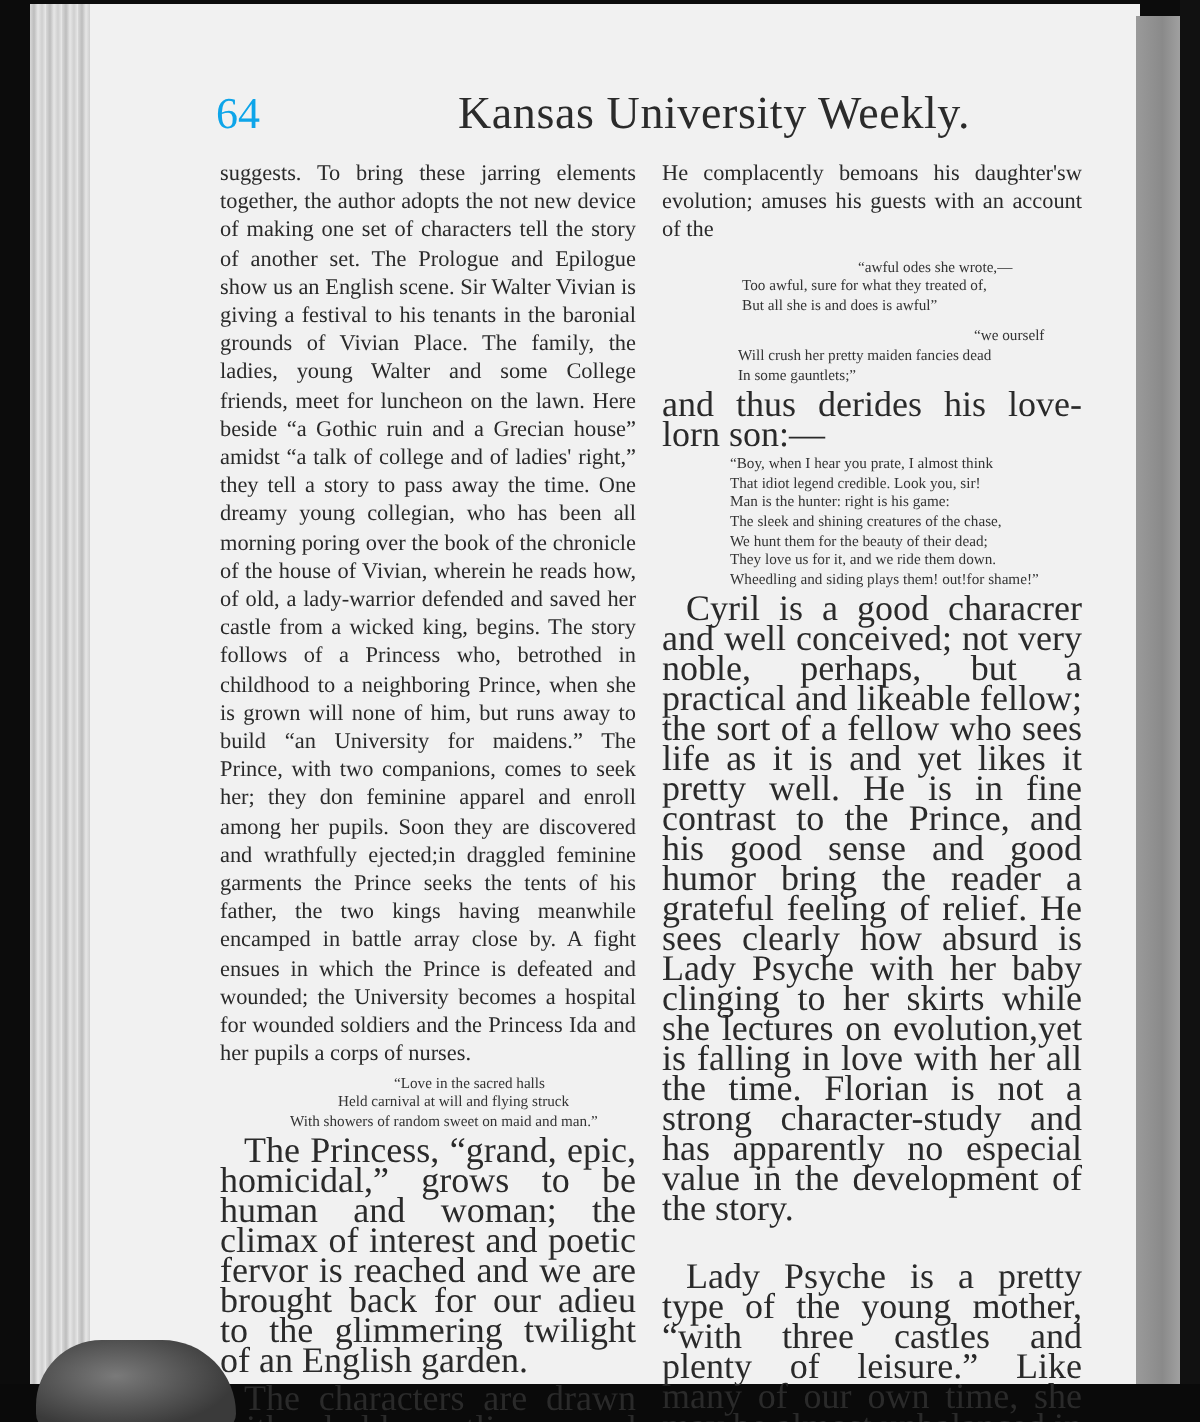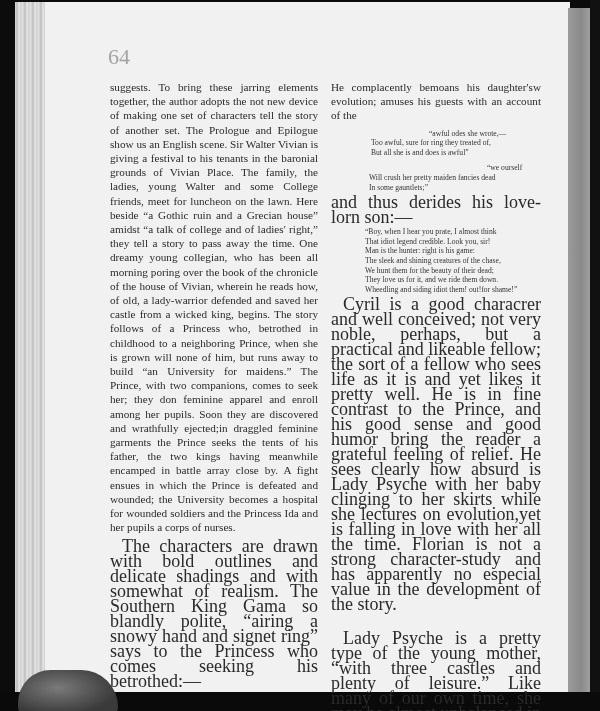"64" .page-num { color: #a3a3a3 -> #0ea5e9 }
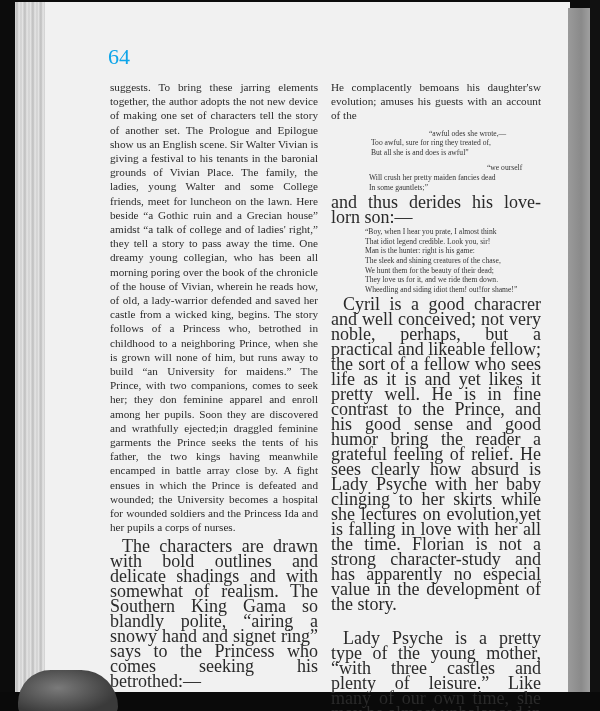"Kansas University Weekly." span.journal-title { html: none -> <span>Kansas University Weekly.</span> }
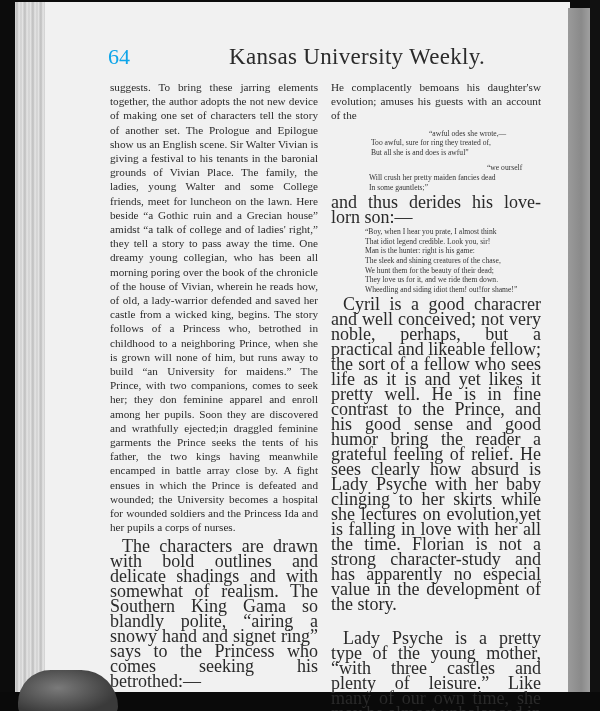"Too awful, sure for ring" span.vl { text: ring -> what }
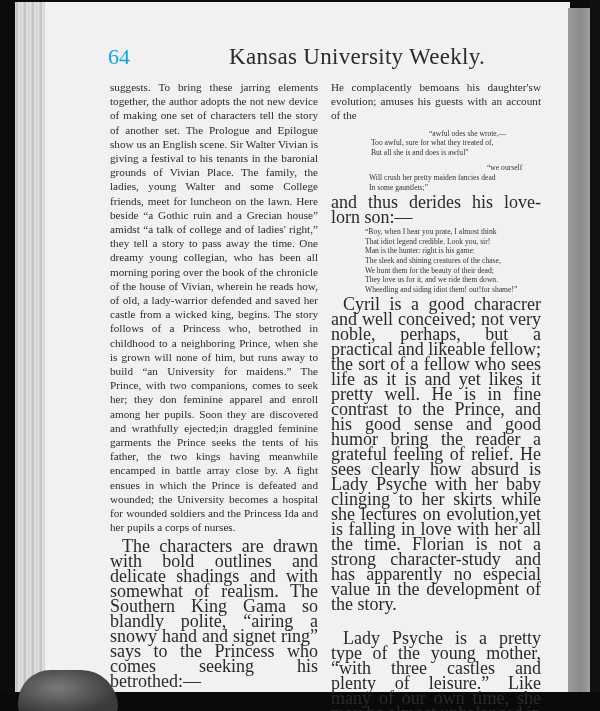"Wheedling and siding idiot them!" span.vl { text: idiot -> plays }
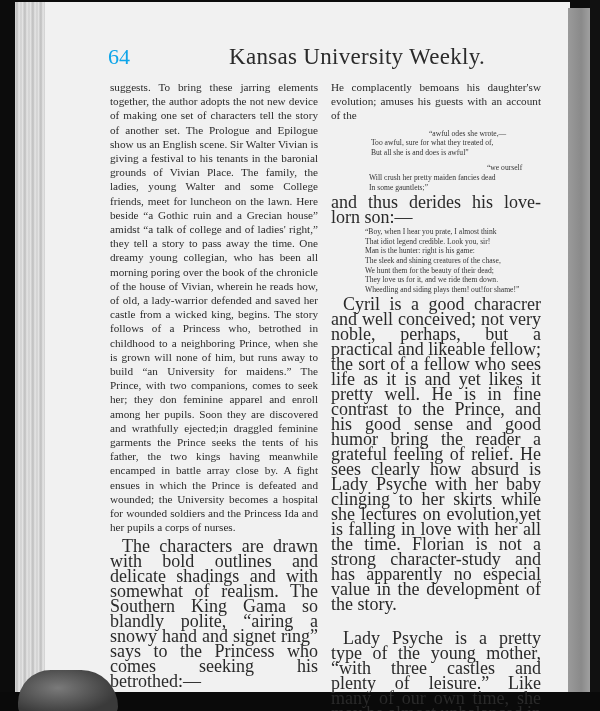"“Love in the sacred halls" div.verse { html: none -> <div> <span>“Love in the sacred halls</span> <span>Held carnival at will and flying struck</span> <span>With showers of random sweet on maid and man.”</span> </div> }
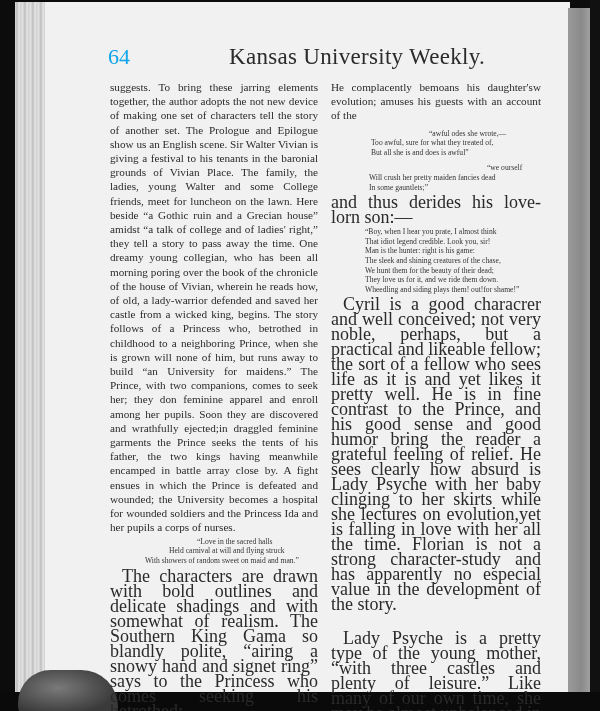"The Princess, “grand, epic, homicidal,”" p.indent { html: none -> <p>The Princess, “grand, epic, homicidal,” grows to be human and woman; the climax of interest and poetic fervor is reached and we are brought back for our adieu to the glimmering twilight of an English garden.</p> }
